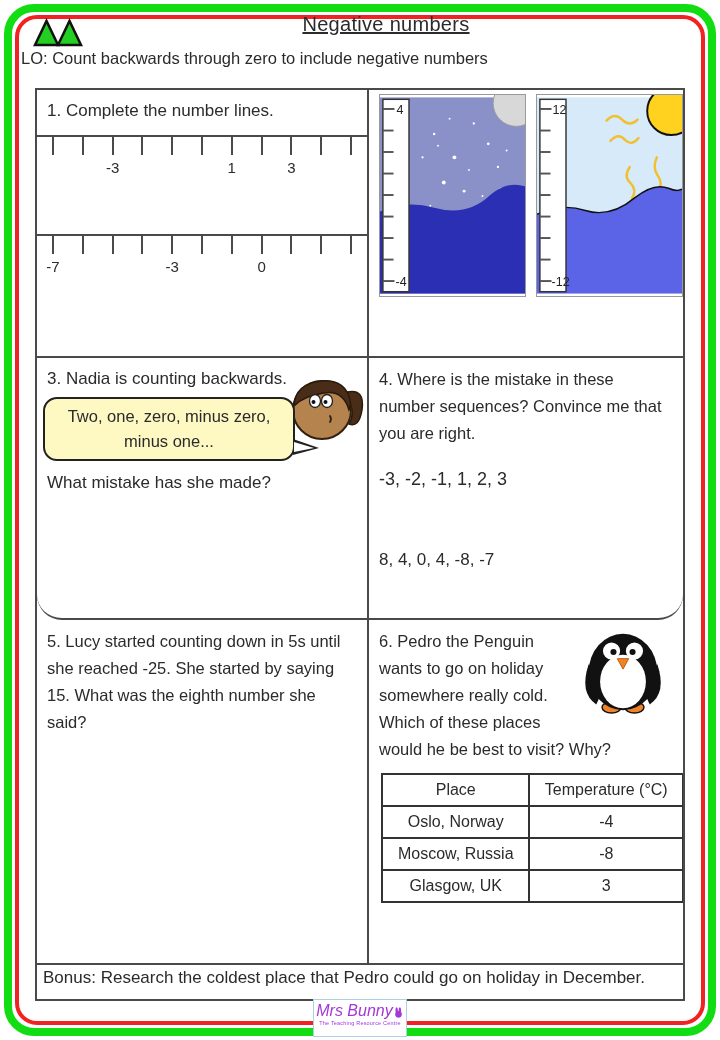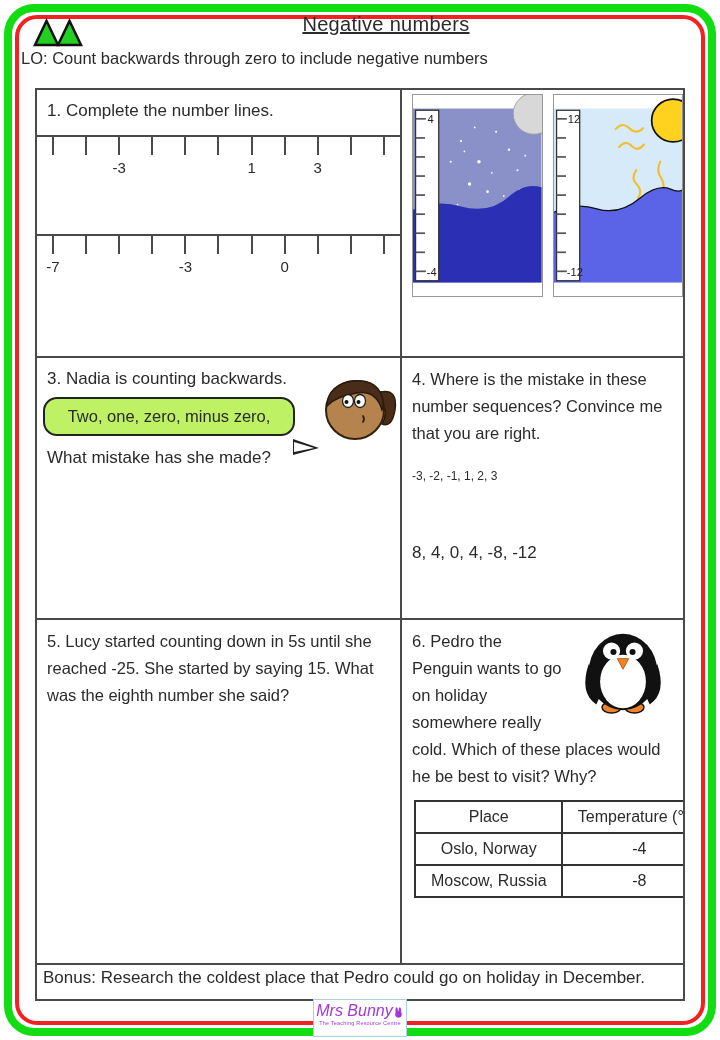"1. Complete the number lines." .cell-left { width: 365px -> 332px }
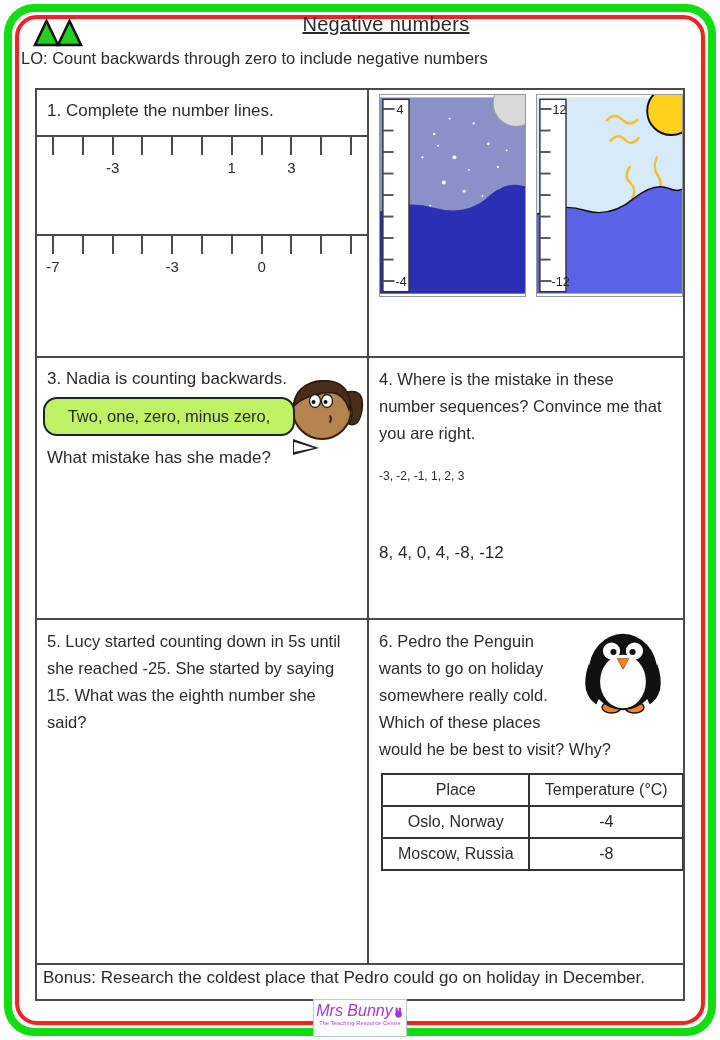"3. Nadia is counting backwards." .row2 { border-radius: none -> 25px }
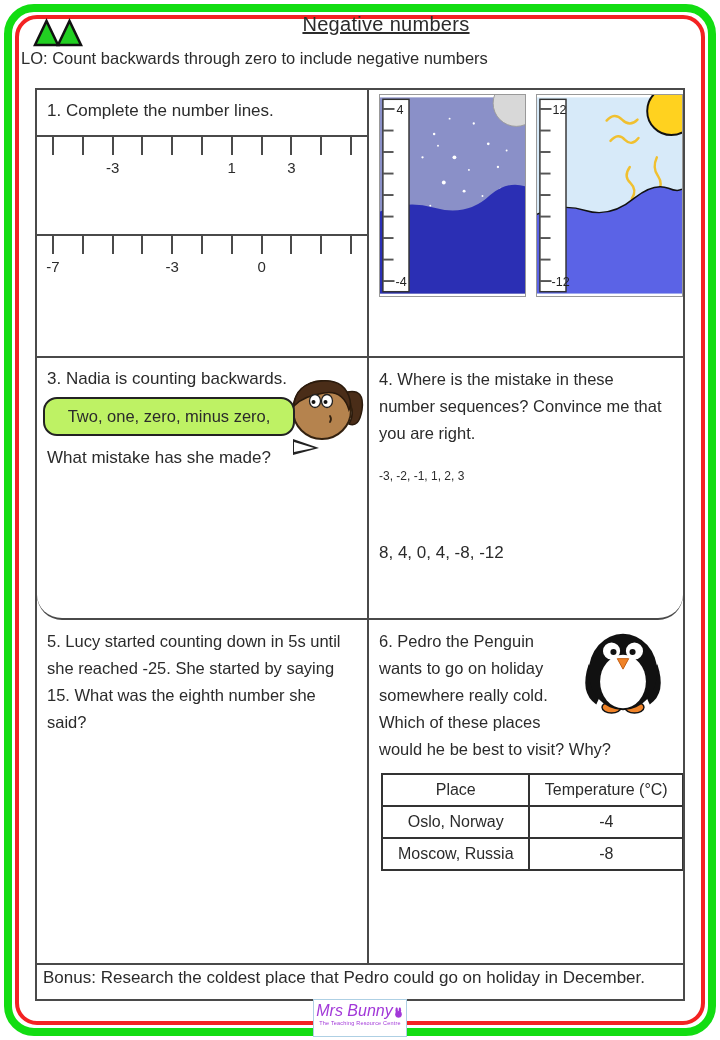"Two, one, zero, minus zero," .bubble { background: #bef264 -> #fef9c3 }
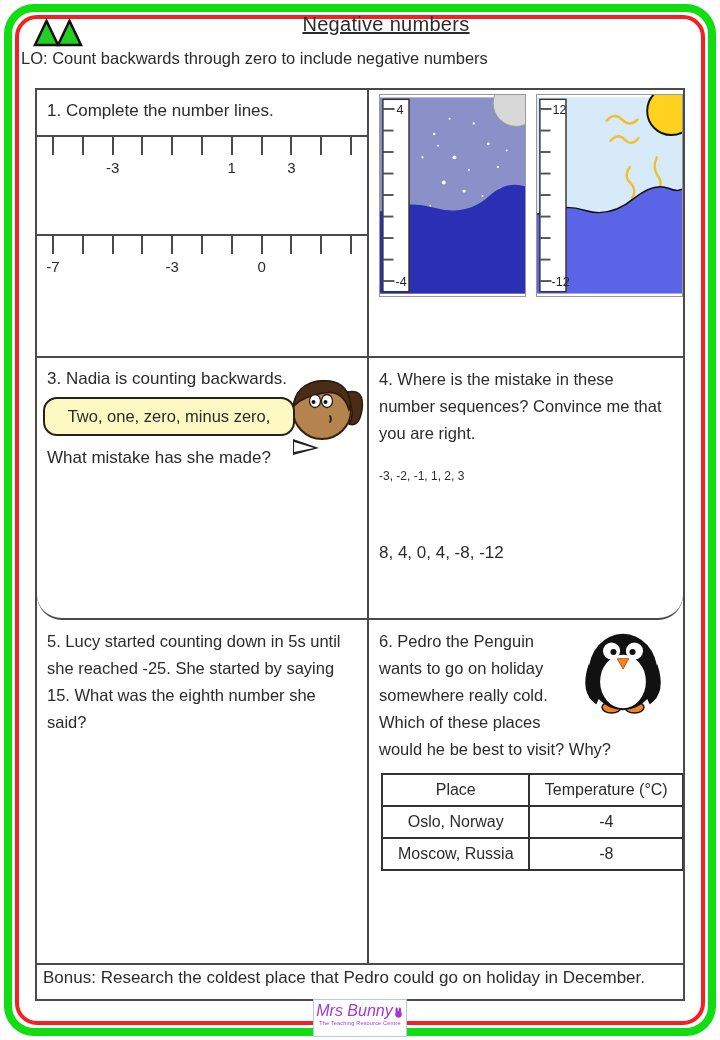"minus one..." div { html: none -> <div>minus one...</div> }
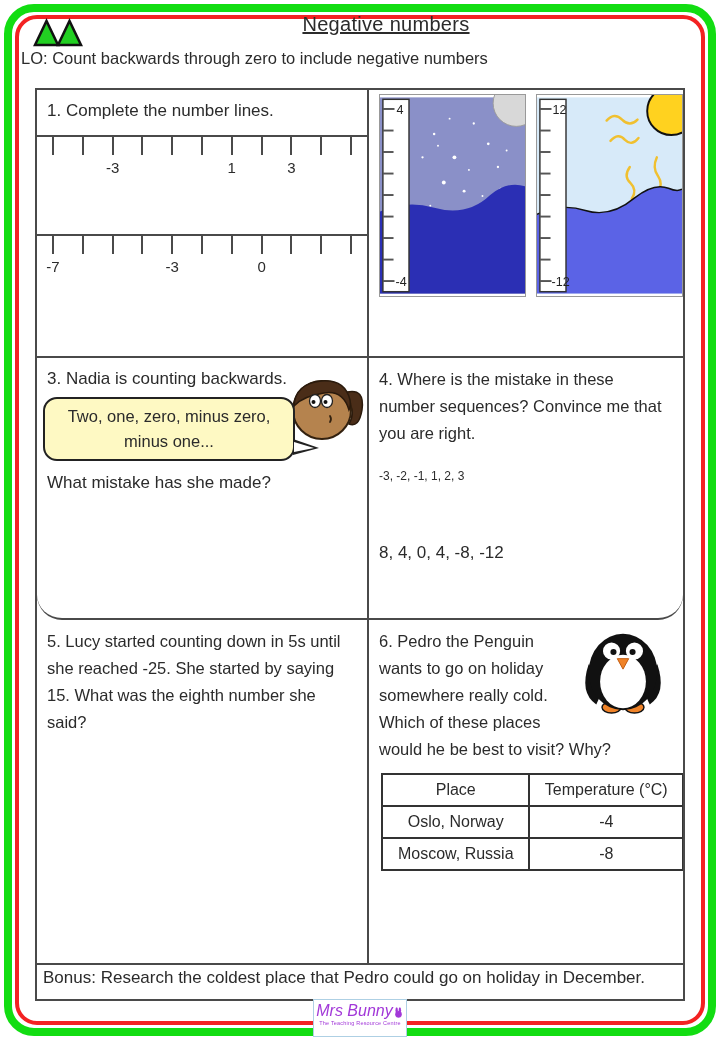"-3, -2, -1, 1, 2," .sequence1 { font-size: 12px -> 18px }
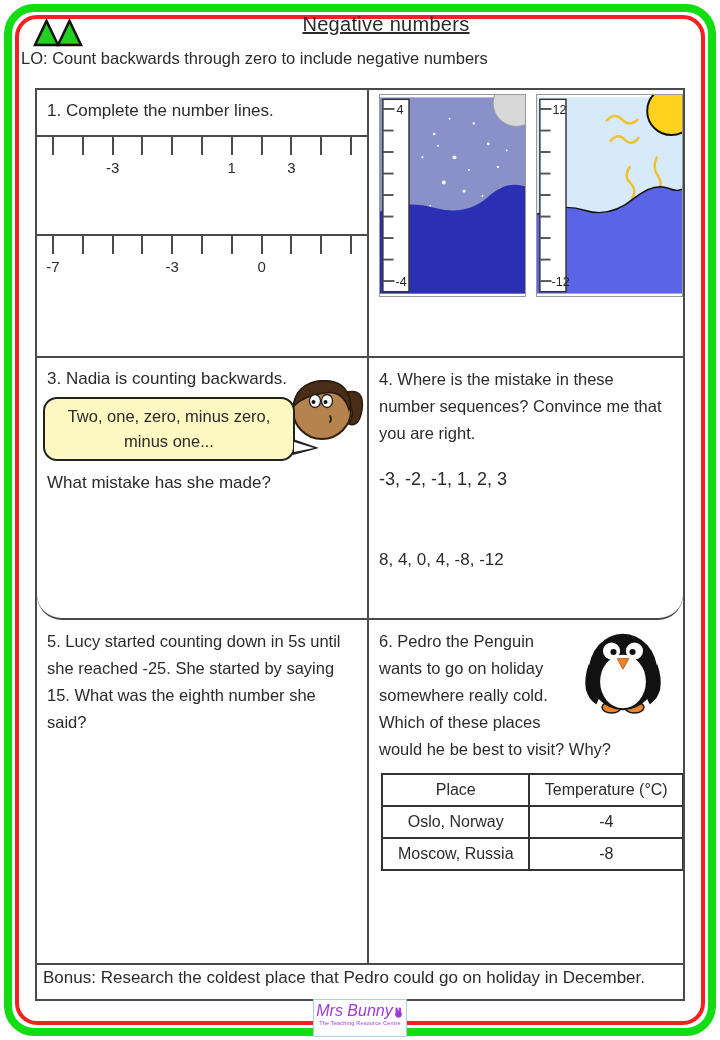"8, 4, 0, 4, -8," div.sequence2 { text: -12 -> -7 }
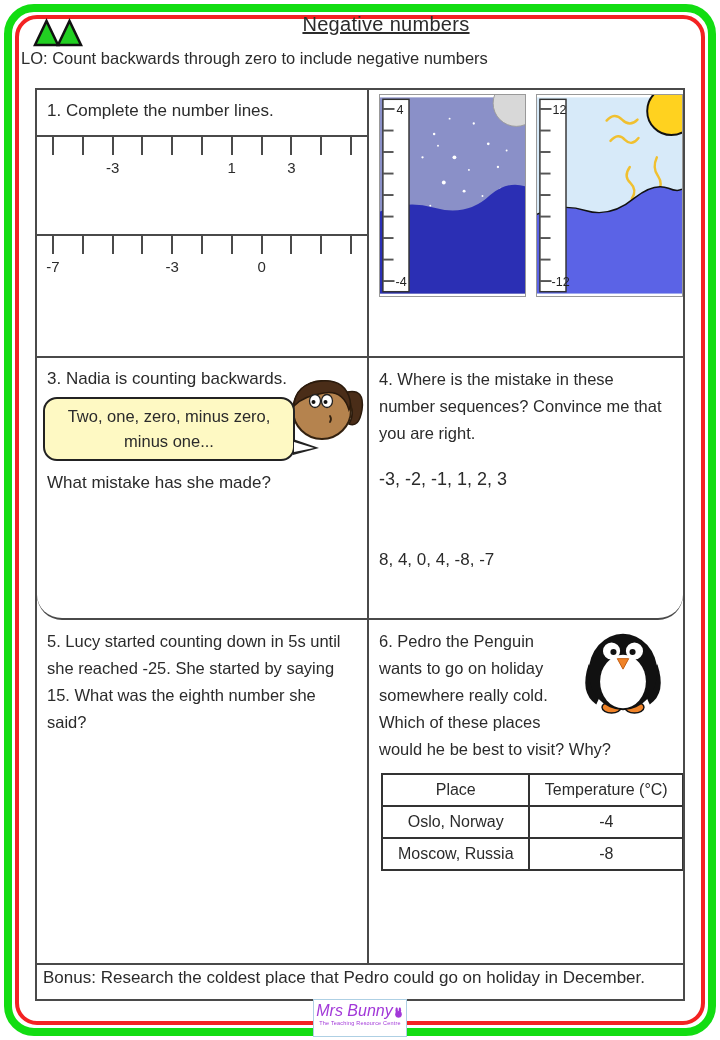"Glasgow, UK" tr { html: none -> <tr> <td>Glasgow, UK</td> <td>3</td> </tr> }
